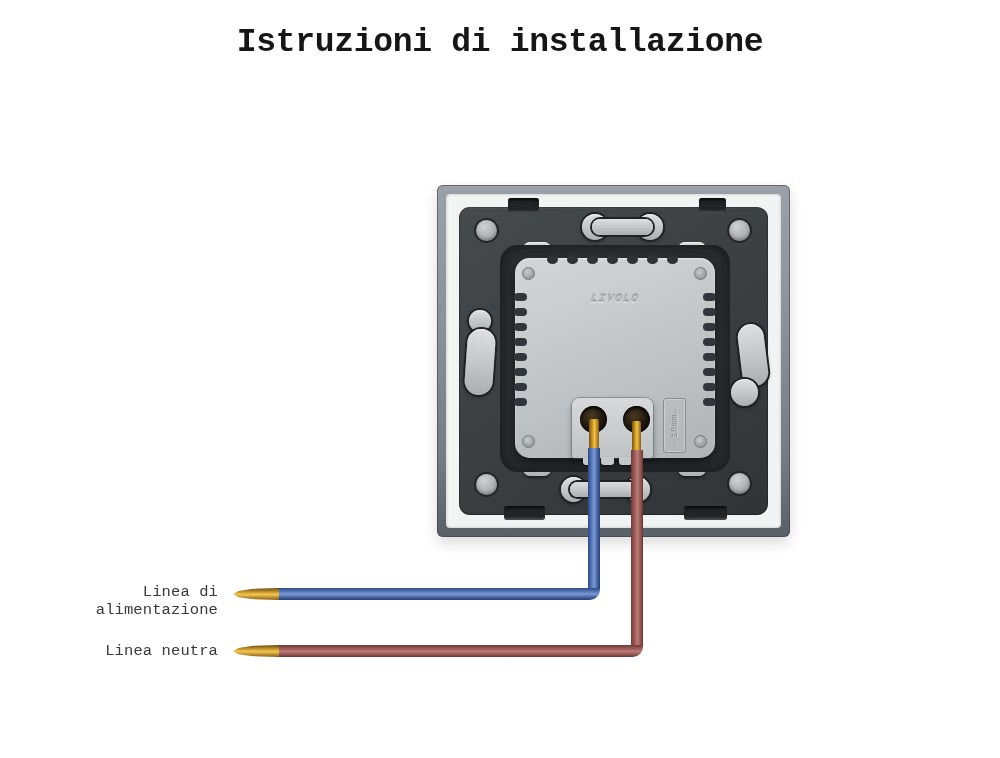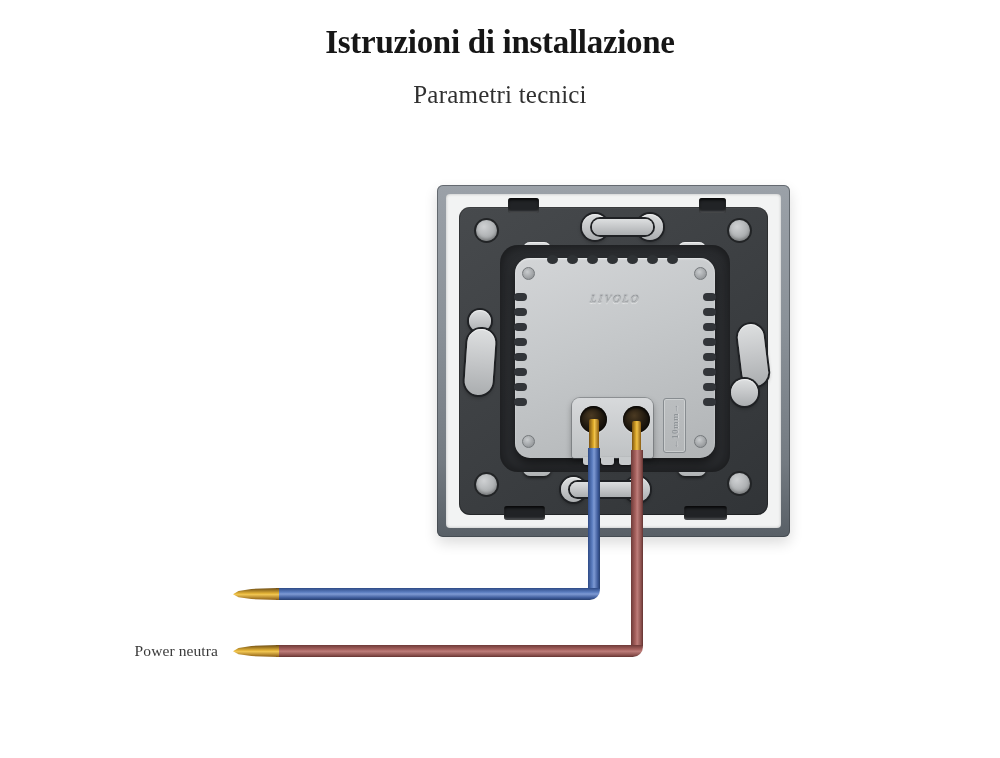"Istruzioni di installazione" .canvas { font-family: Liberation Serif, serif -> Liberation Mono, monospace }
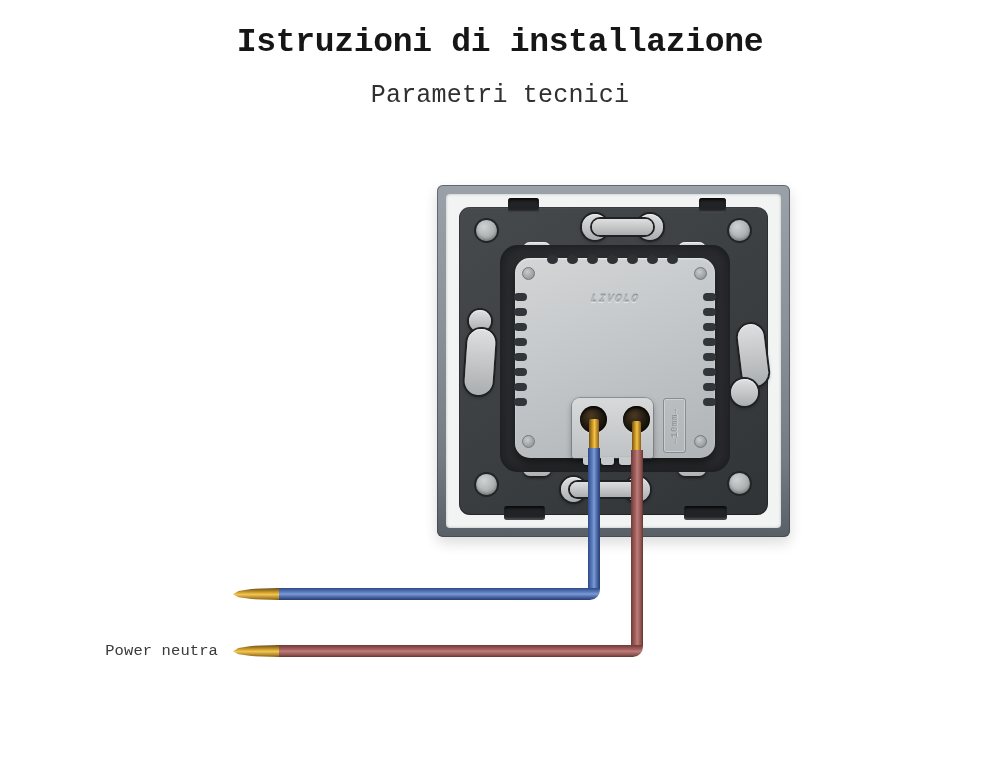"Parametri tecnici" h2.subtitle { html: <h2>Parametri tecnici</h2> -> none }
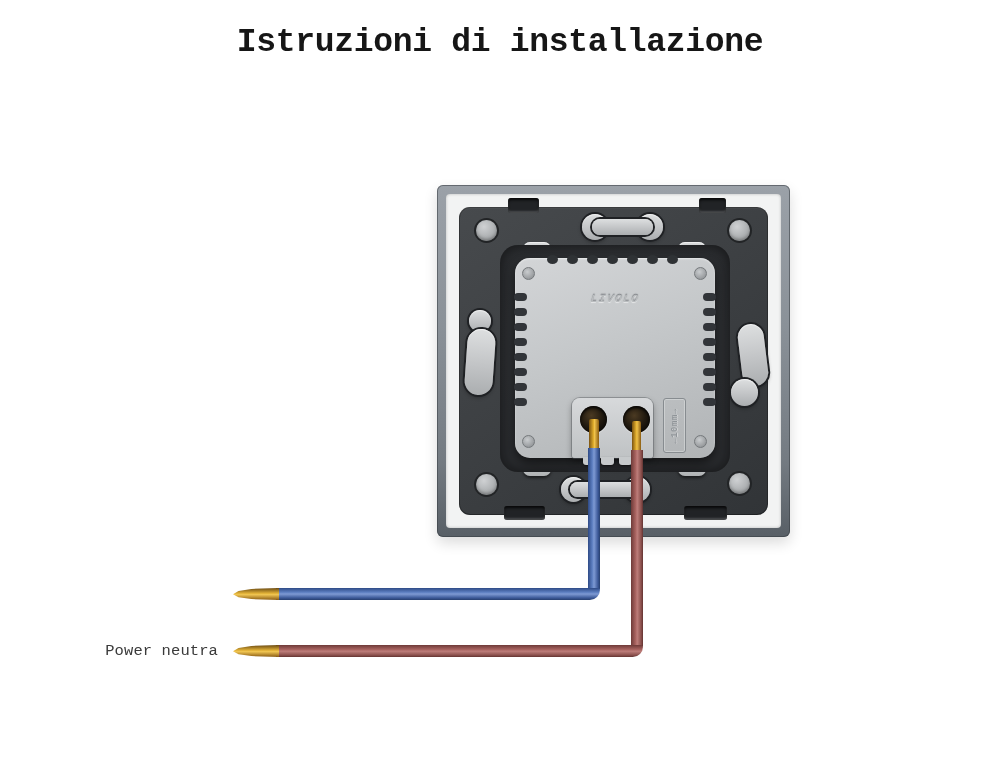"Linea di alimentazione" div.wire-label { html: none -> <div>Linea di alimentazione</div> }
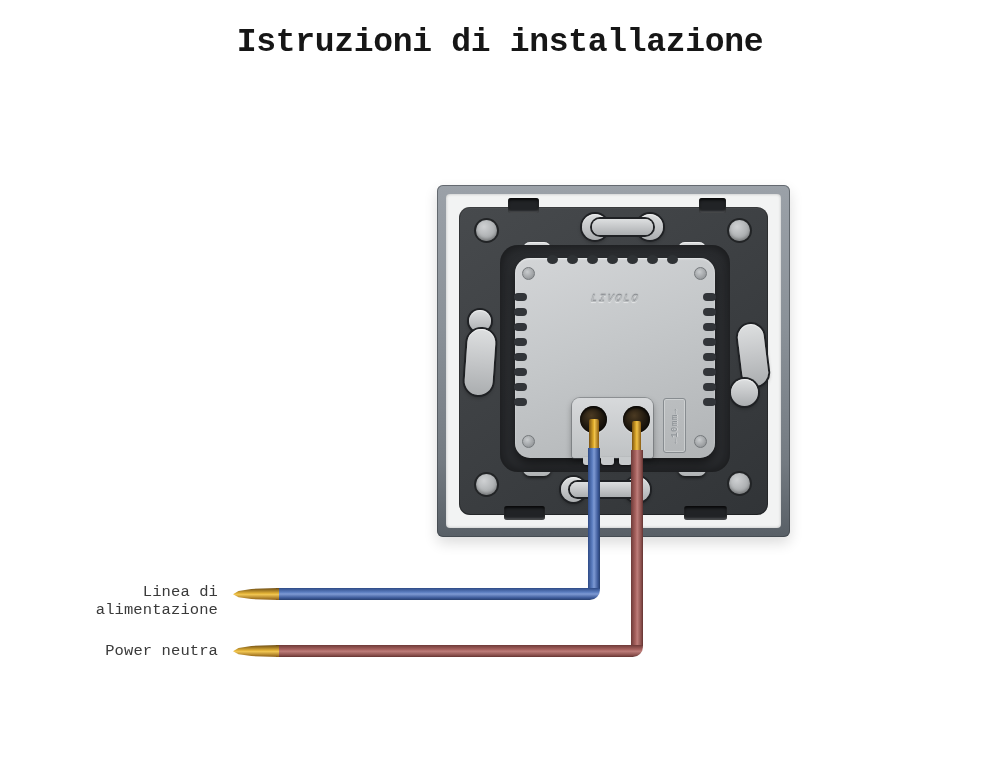"Power neutra" div.wire-label { text: Power -> Linea }
